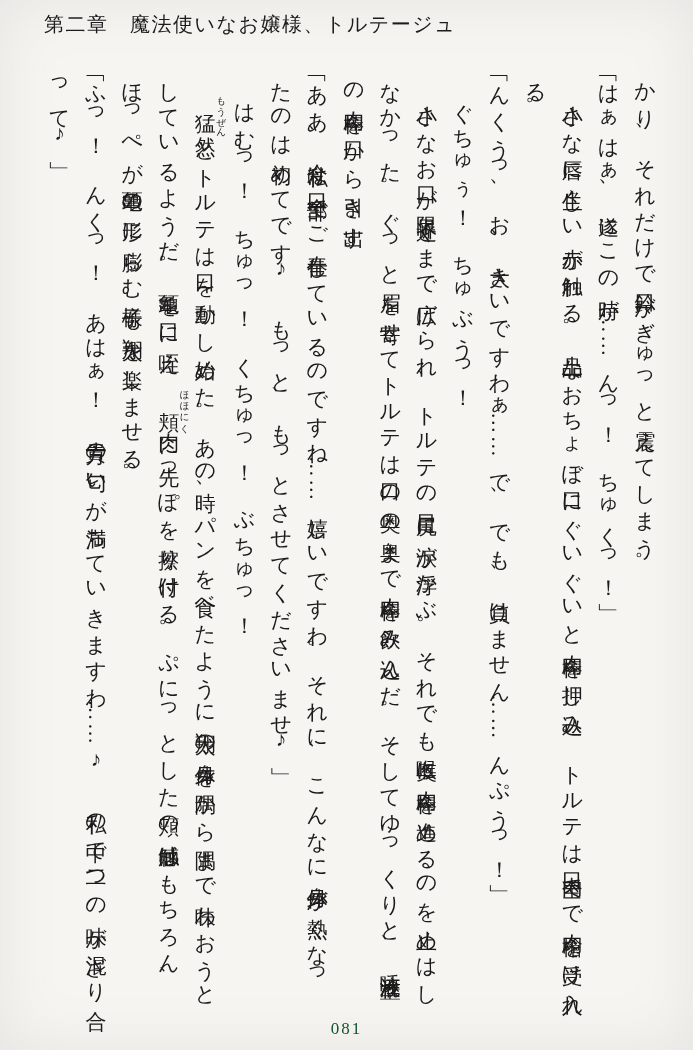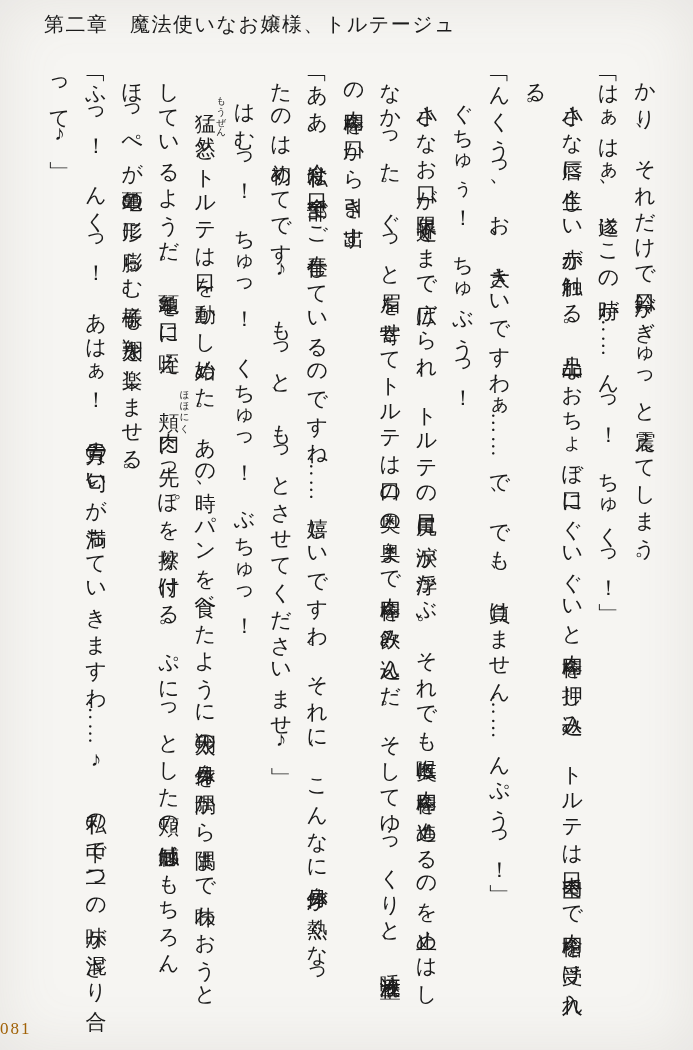"081" .page-number { color: #a16207 -> #14532d; text-align: left -> center }
